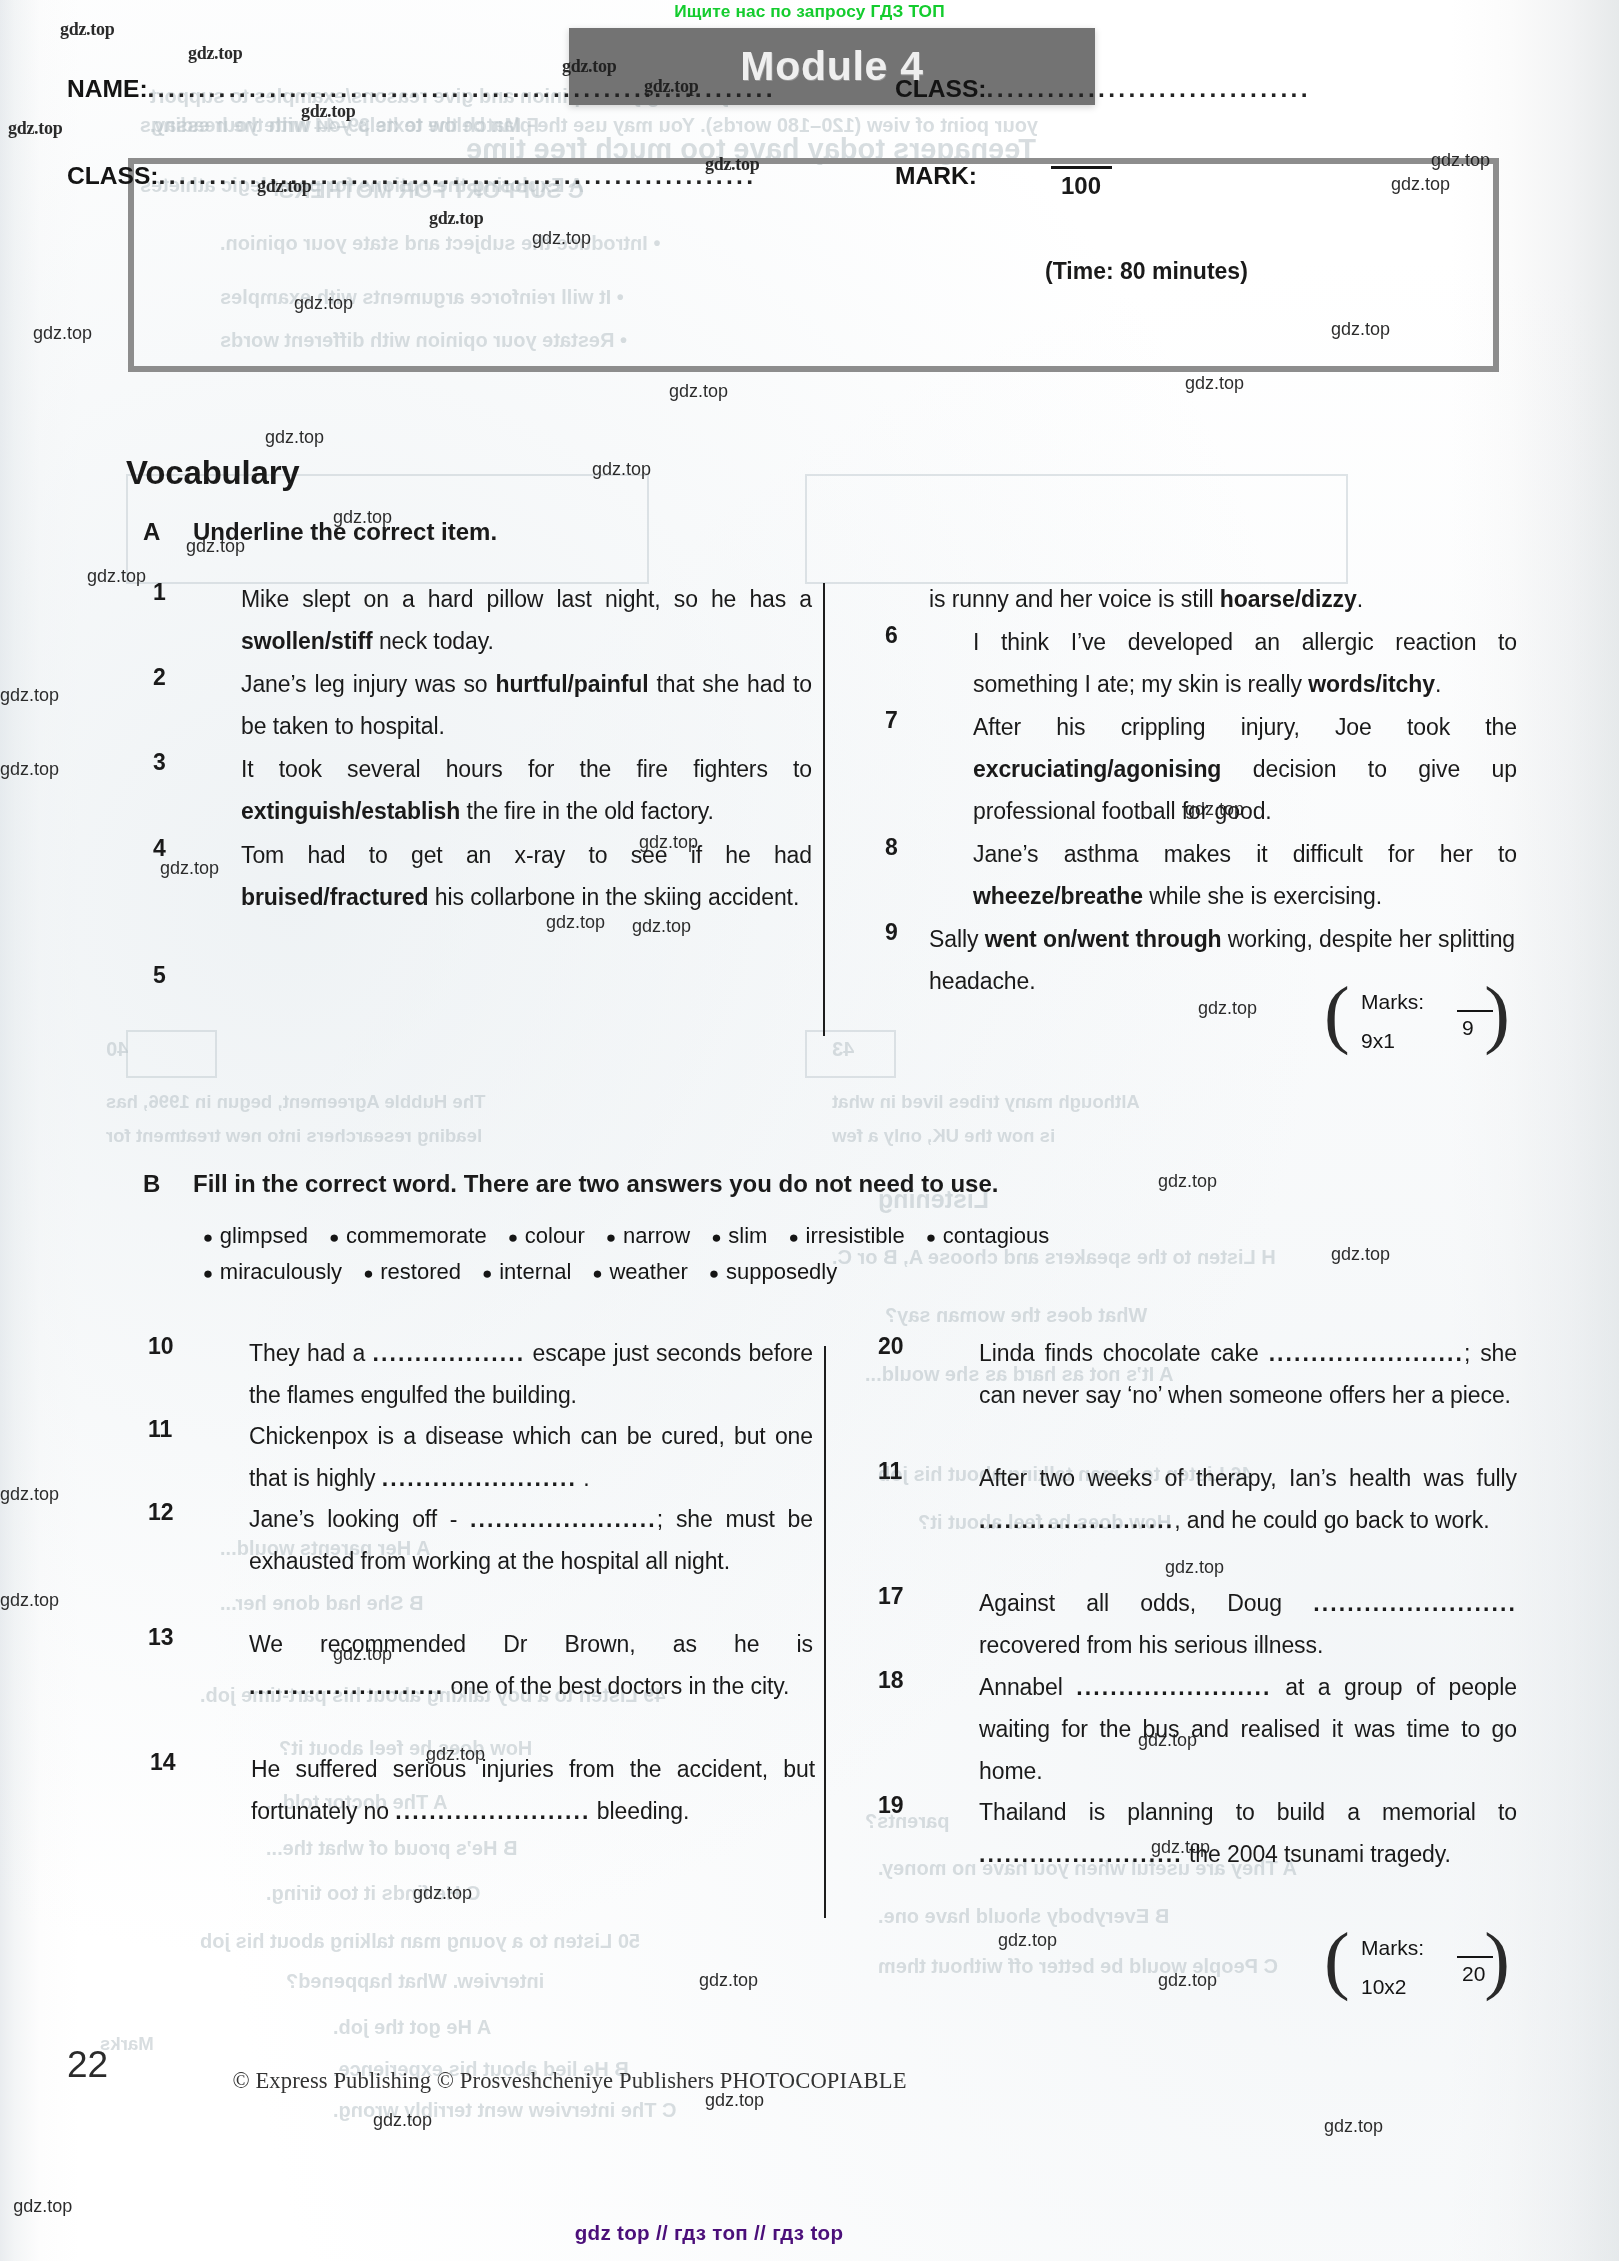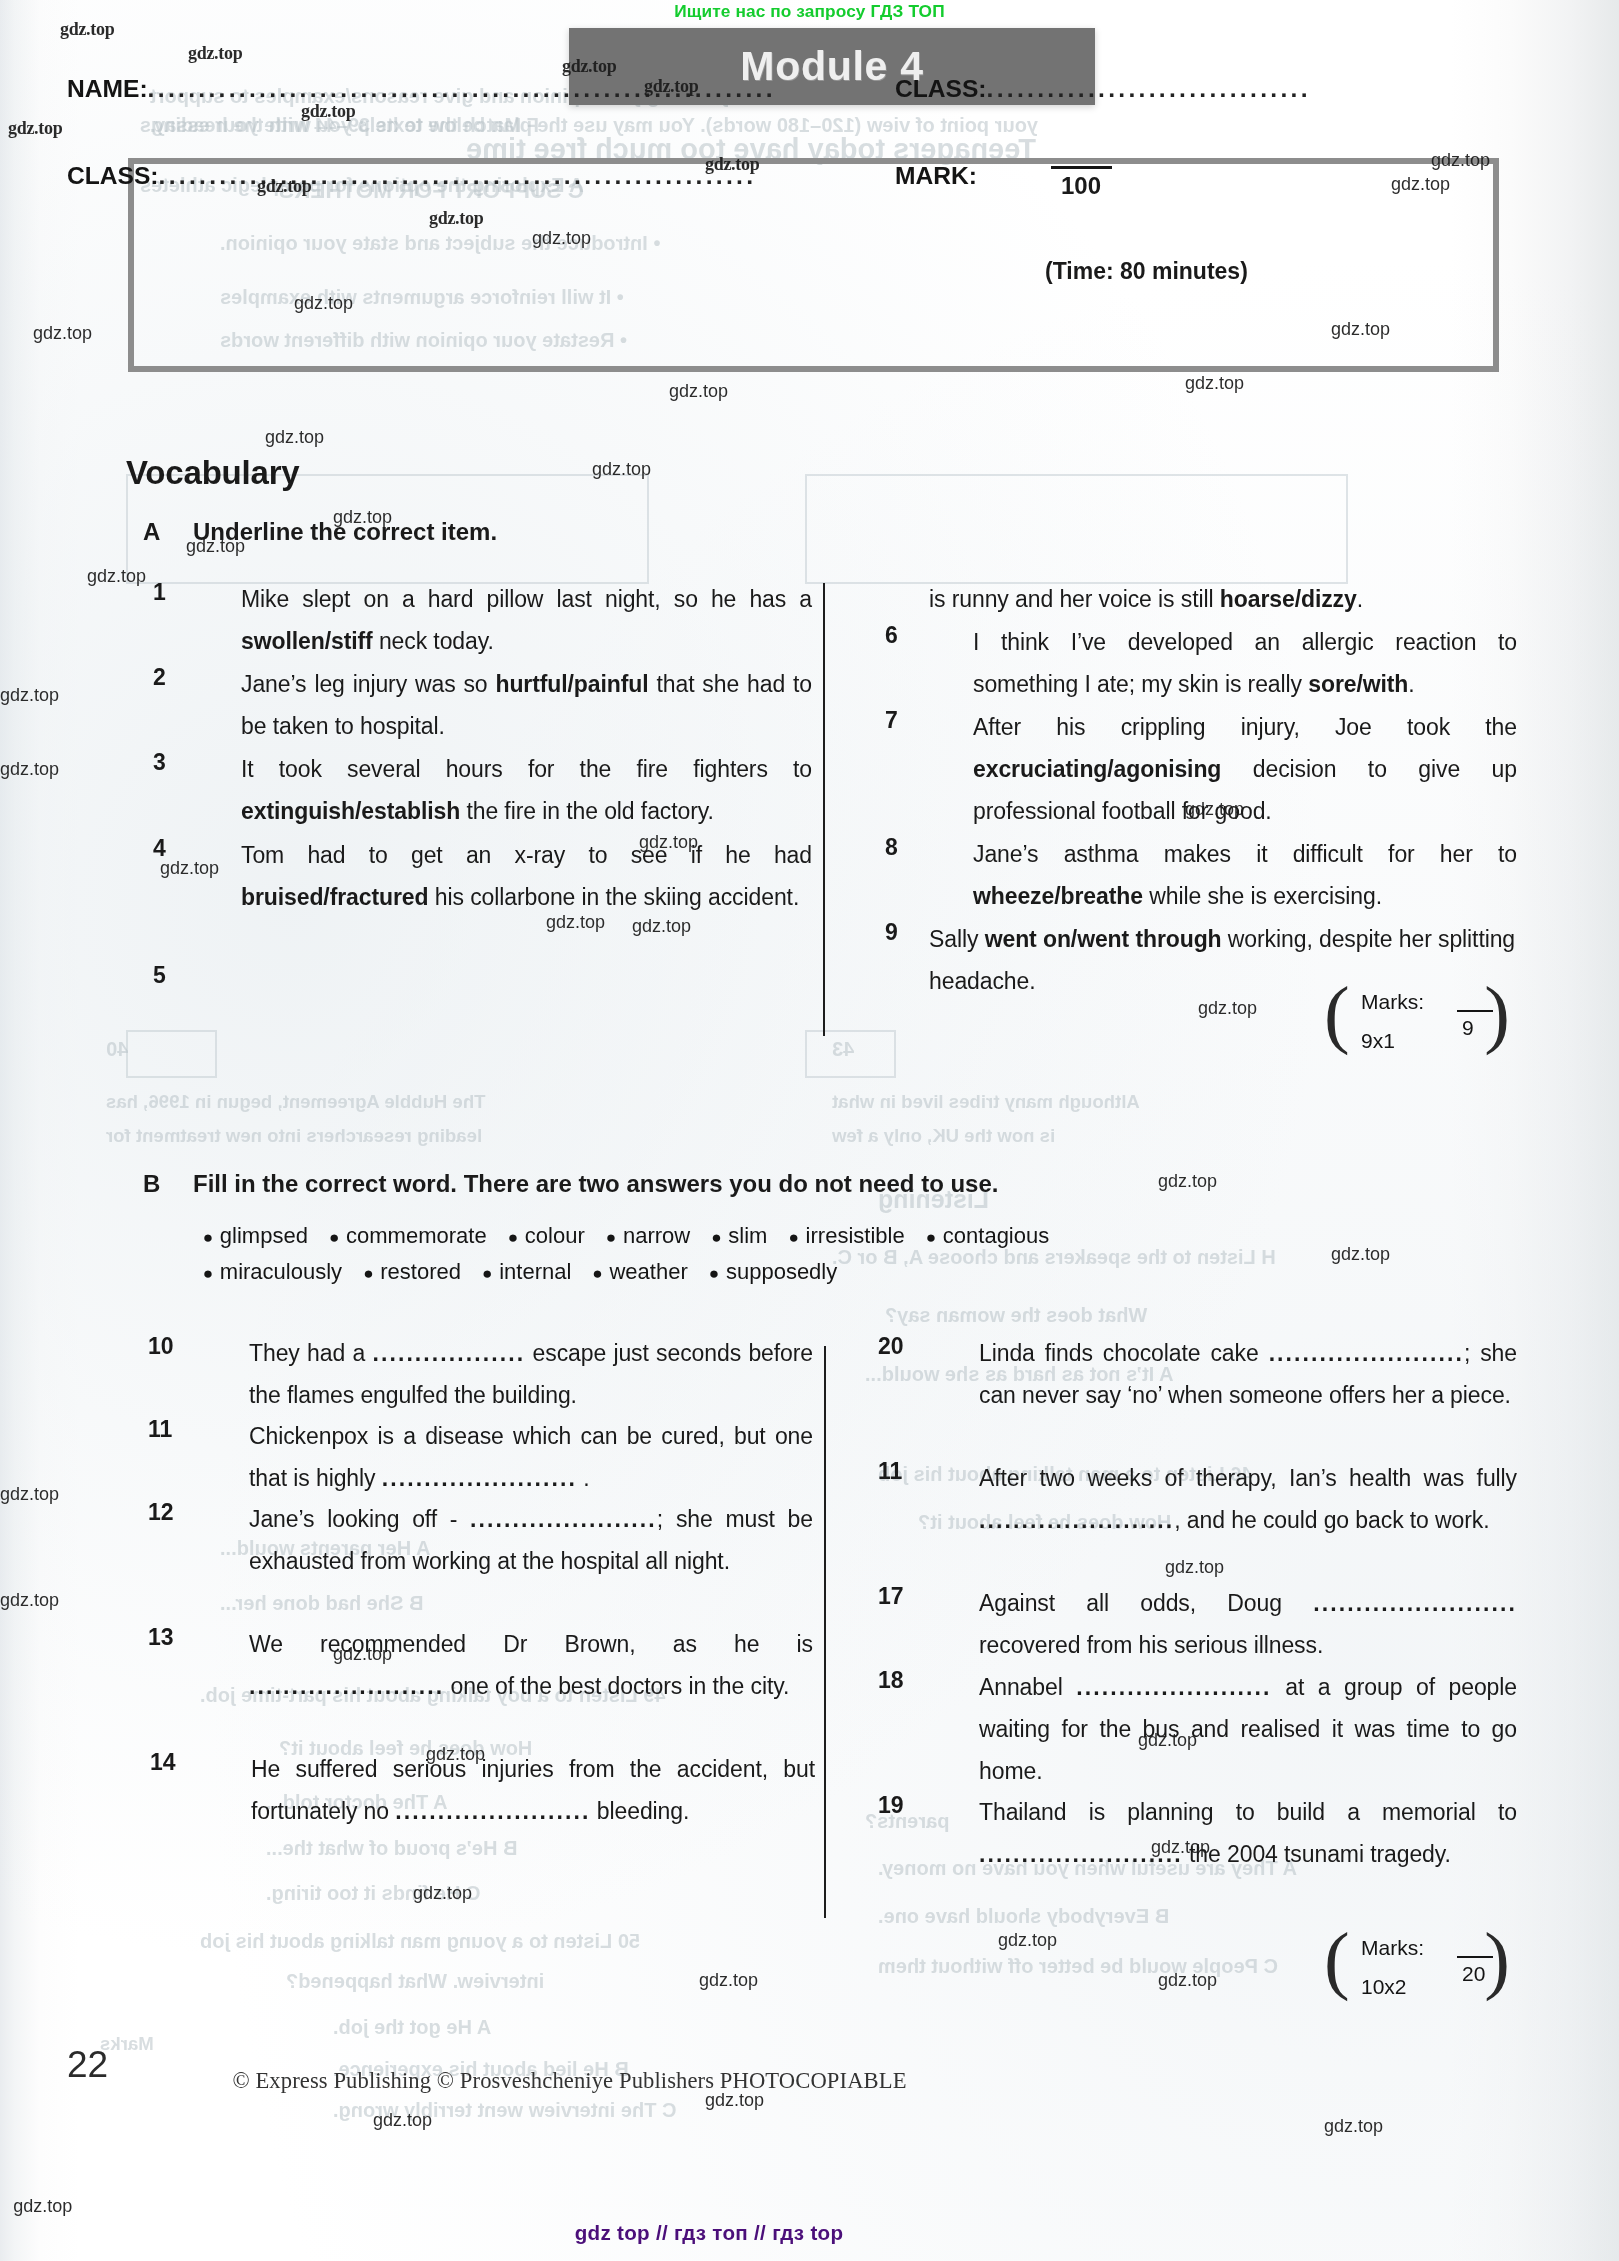"sore/with" b { text: sore/with -> words/itchy }
